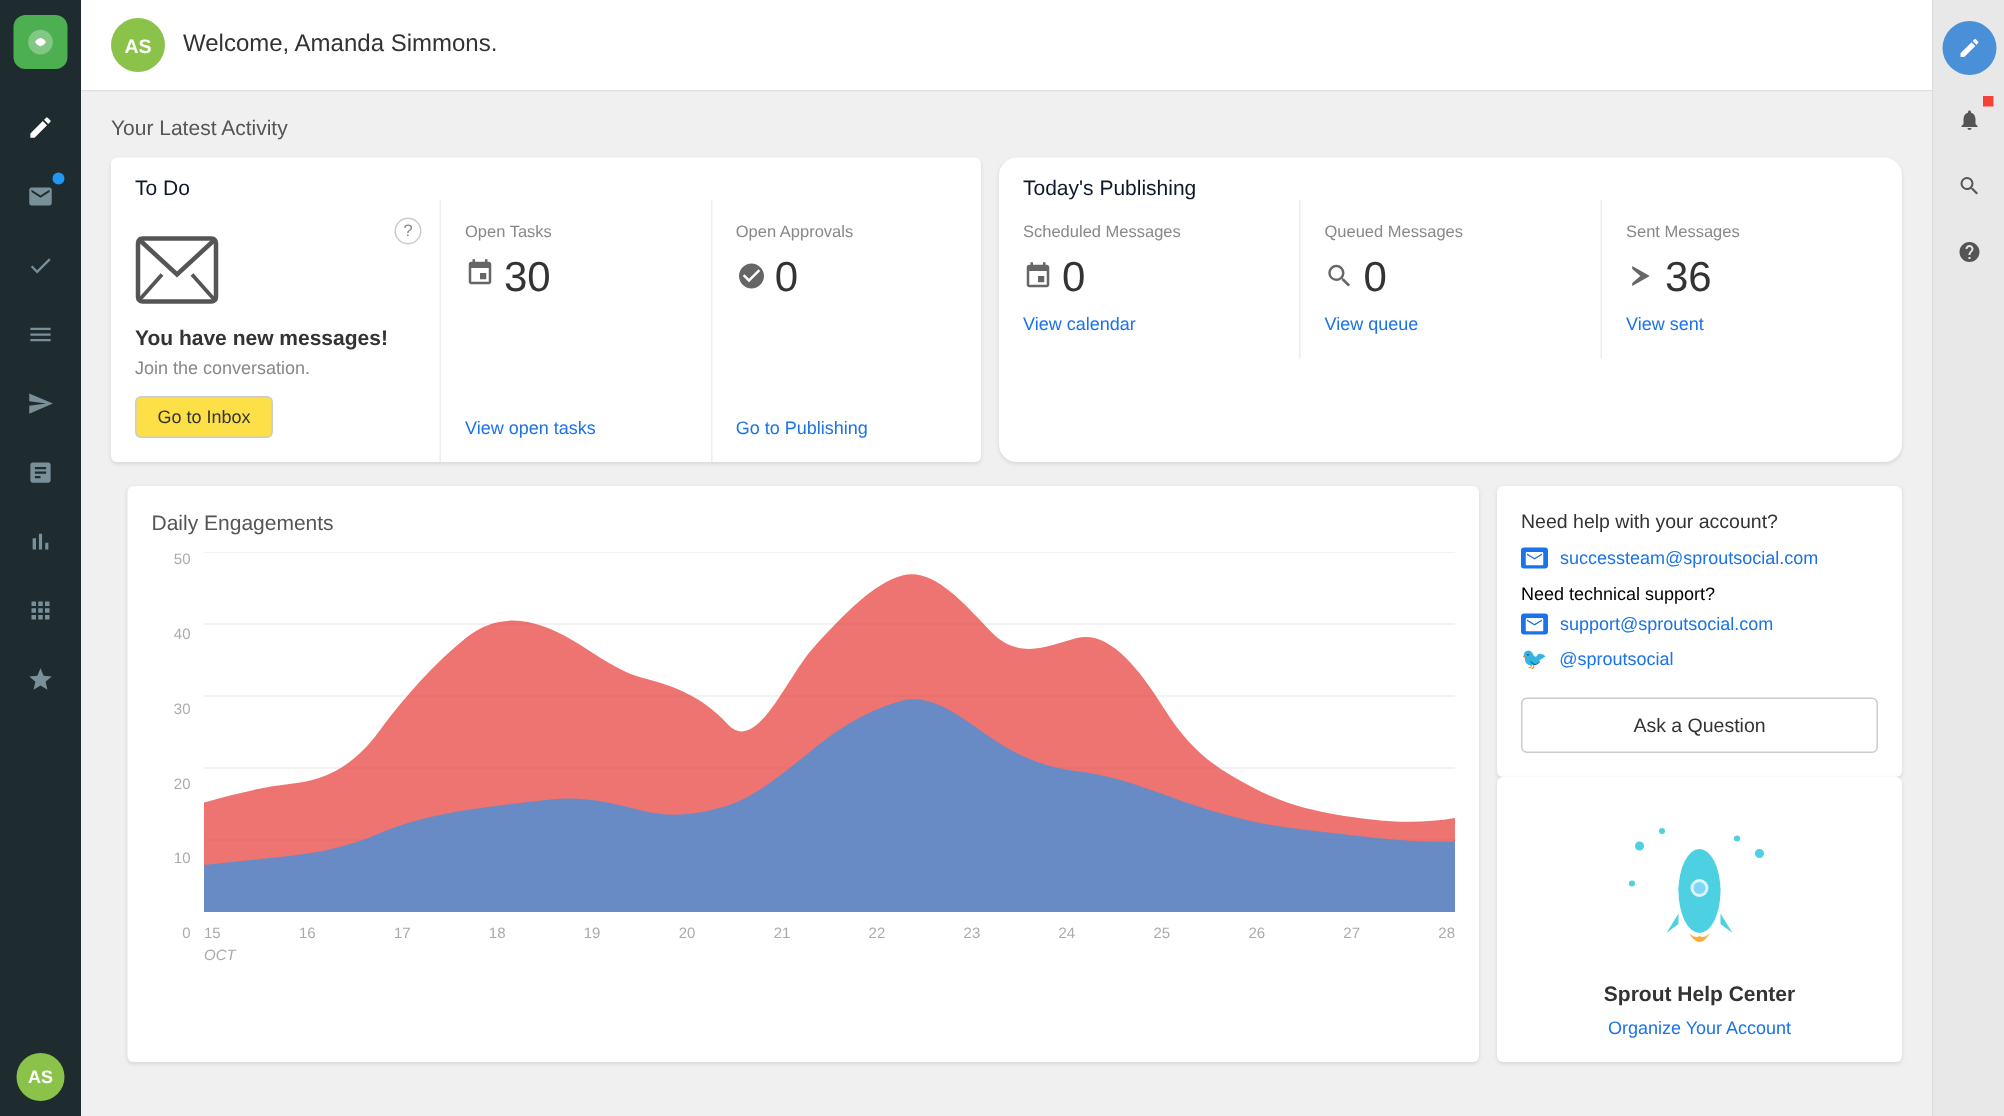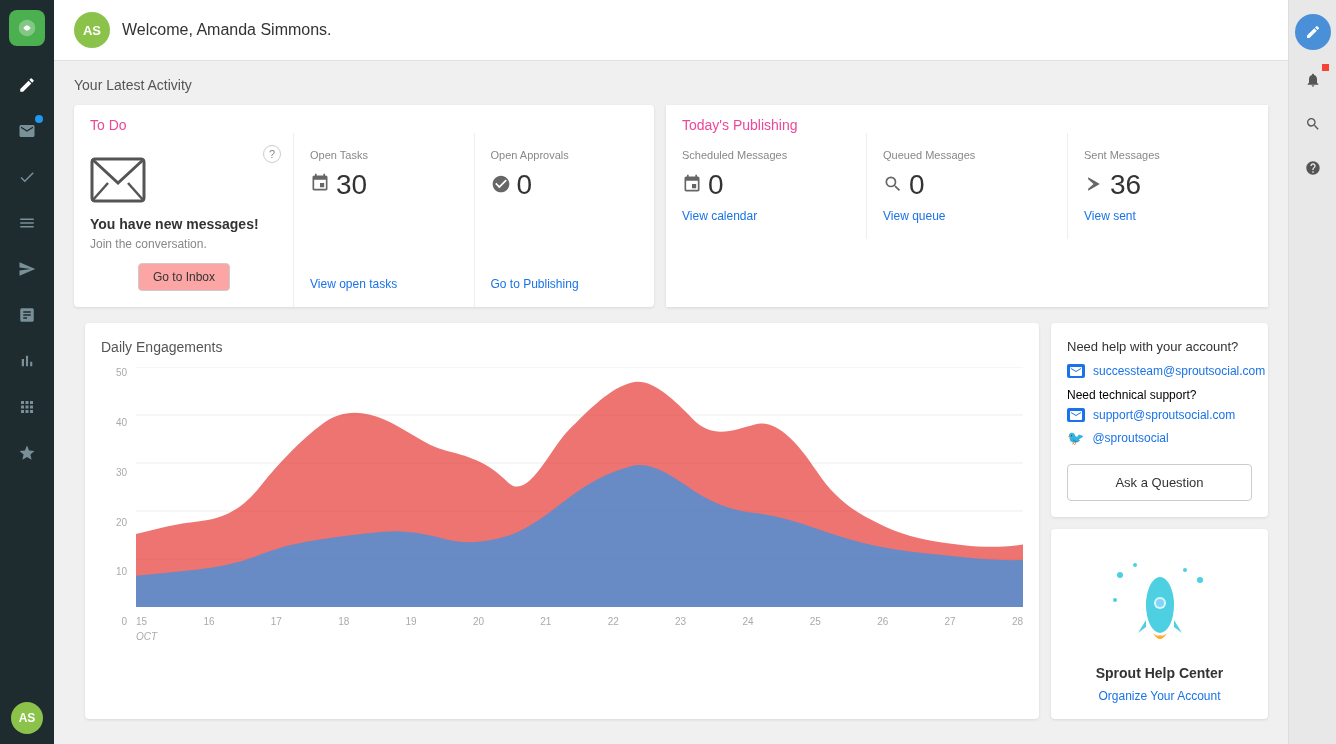"To Do" .card-header { color: #ec4899 -> #0f172a }
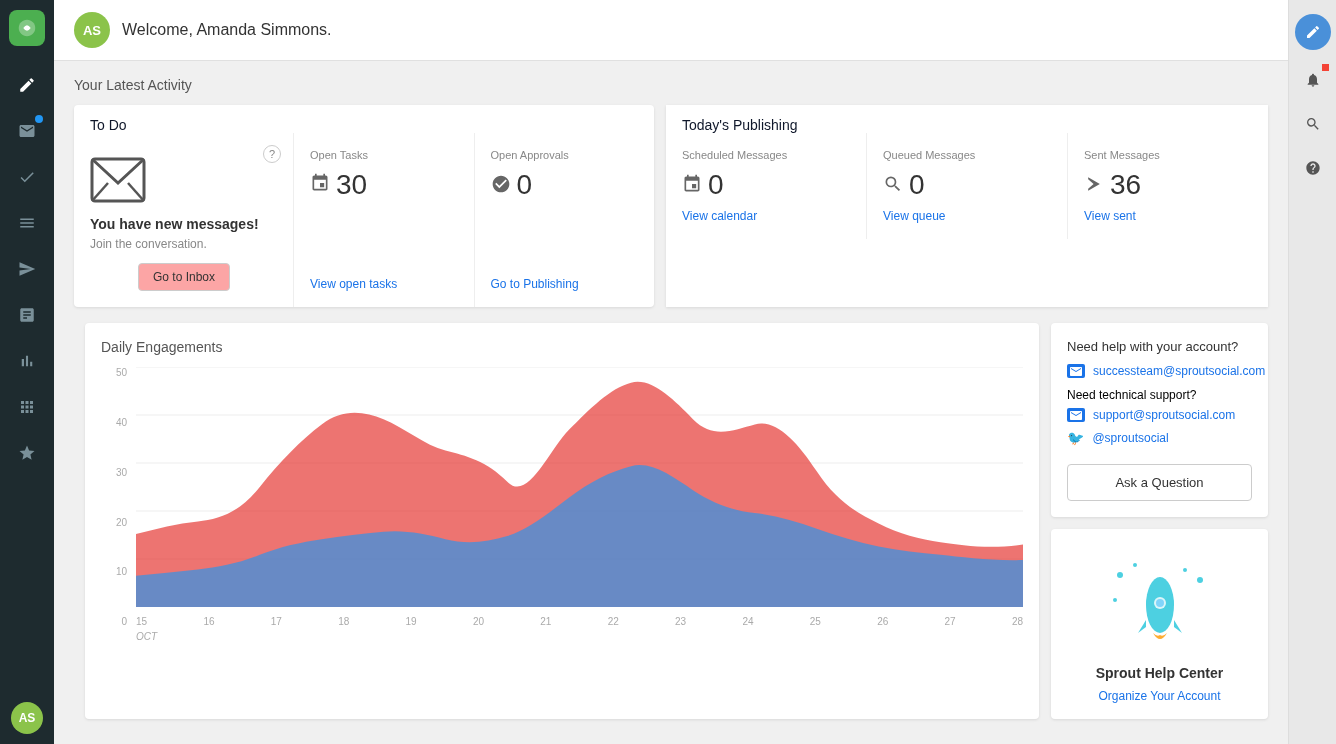"Today's Publishing" .publishing-card { border-radius: 0 -> 12px }
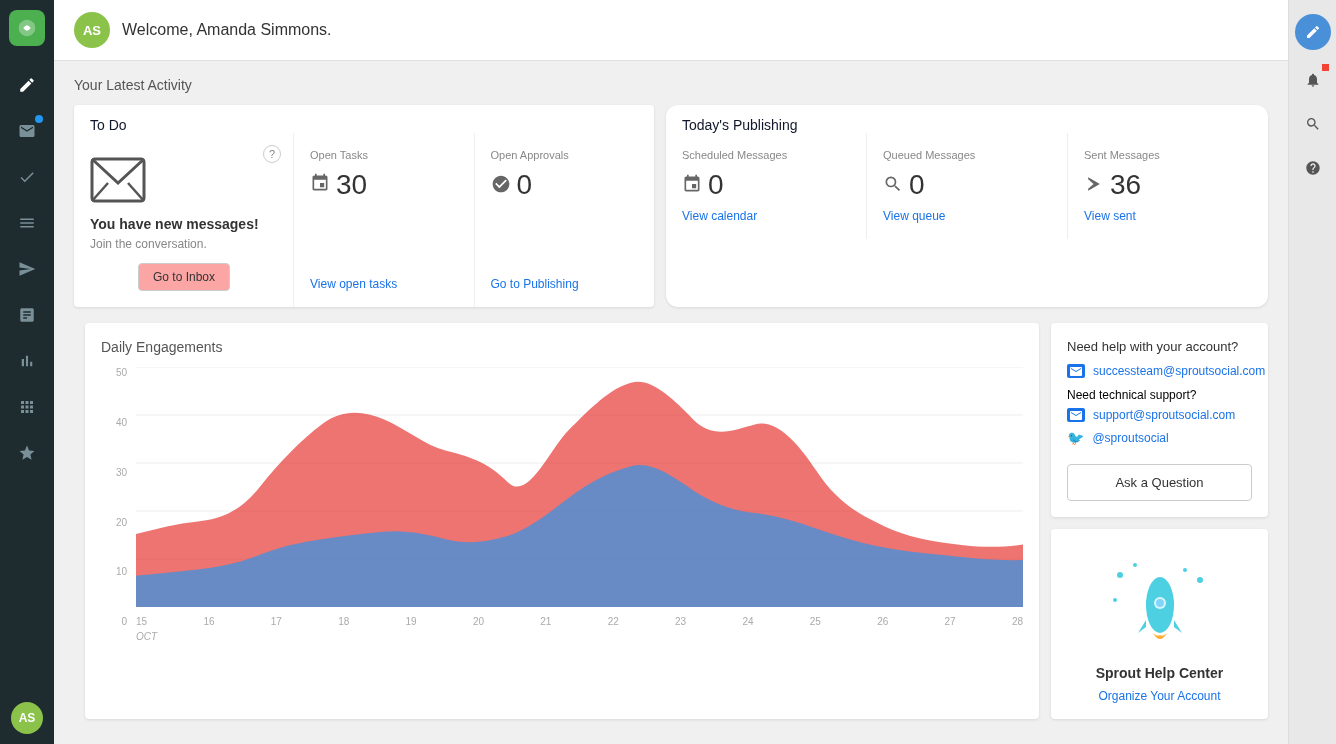"Go to Inbox" .inbox-btn { background: #fca5a5 -> #fde047; margin-left: 48px -> none }
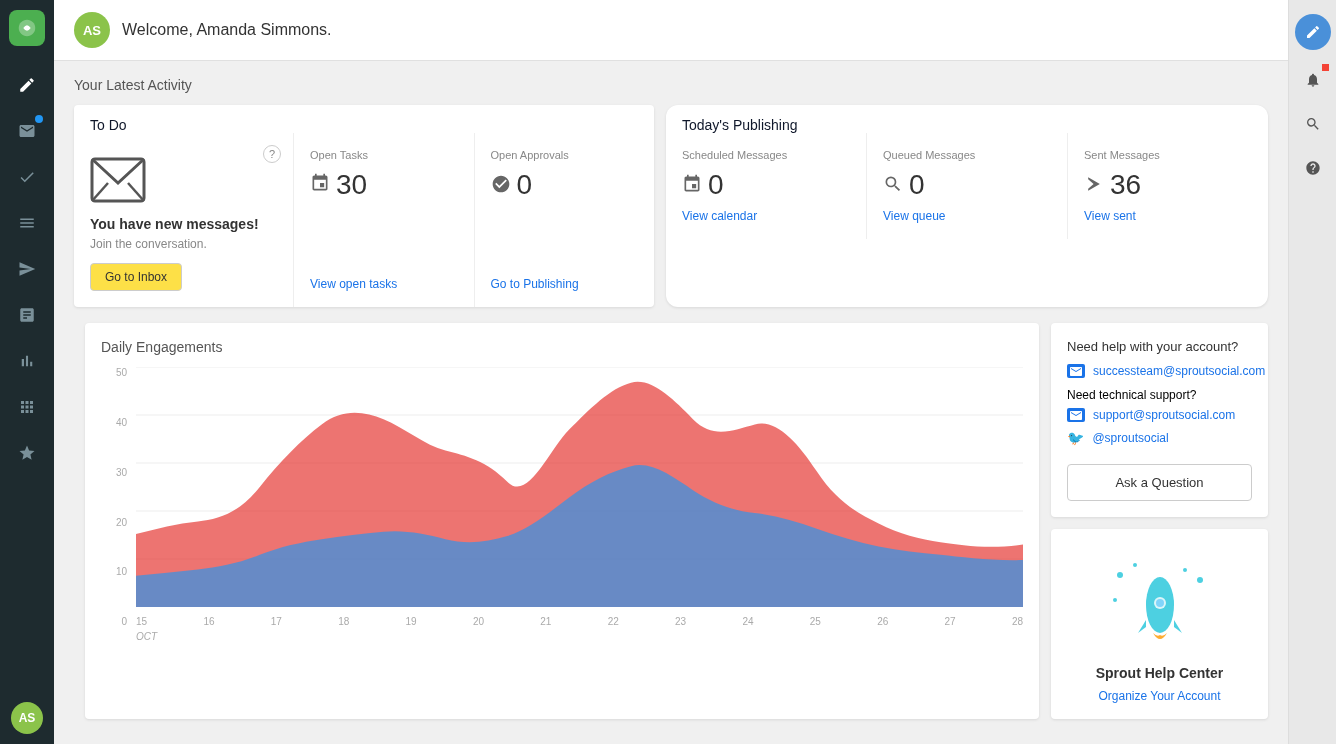"Need help with your account?" .help-panel { gap: 12px -> none; width: 217px -> 270px }
